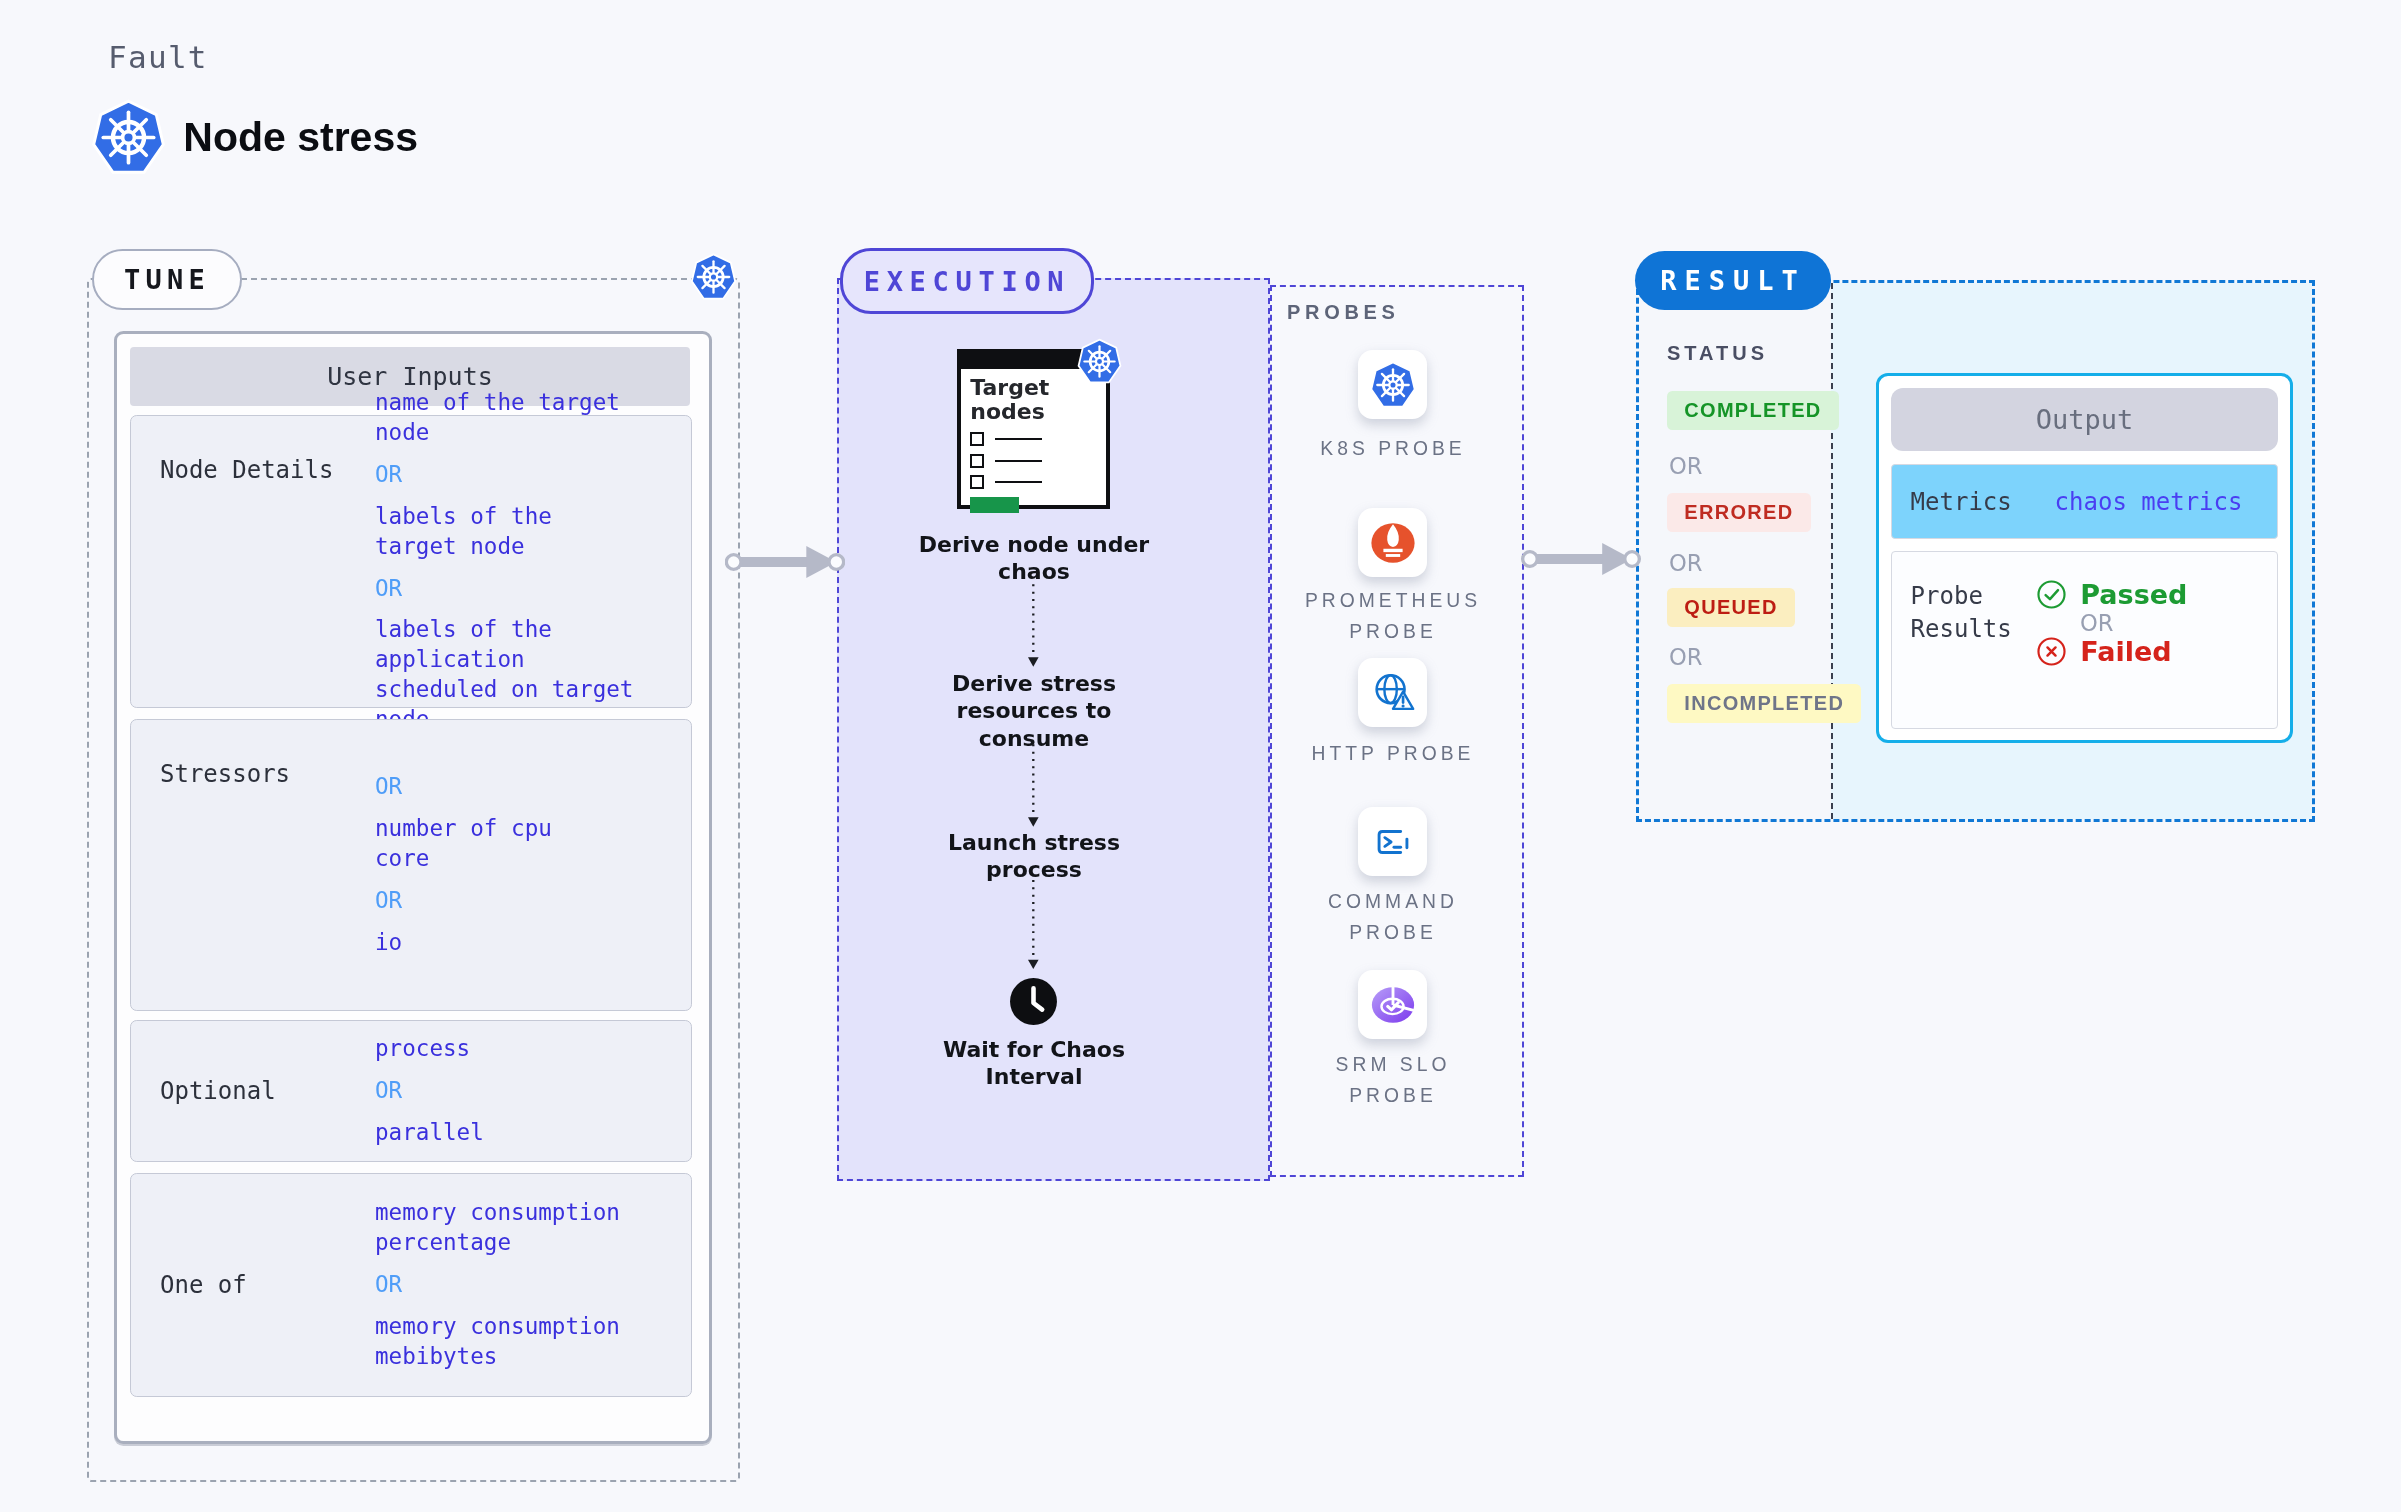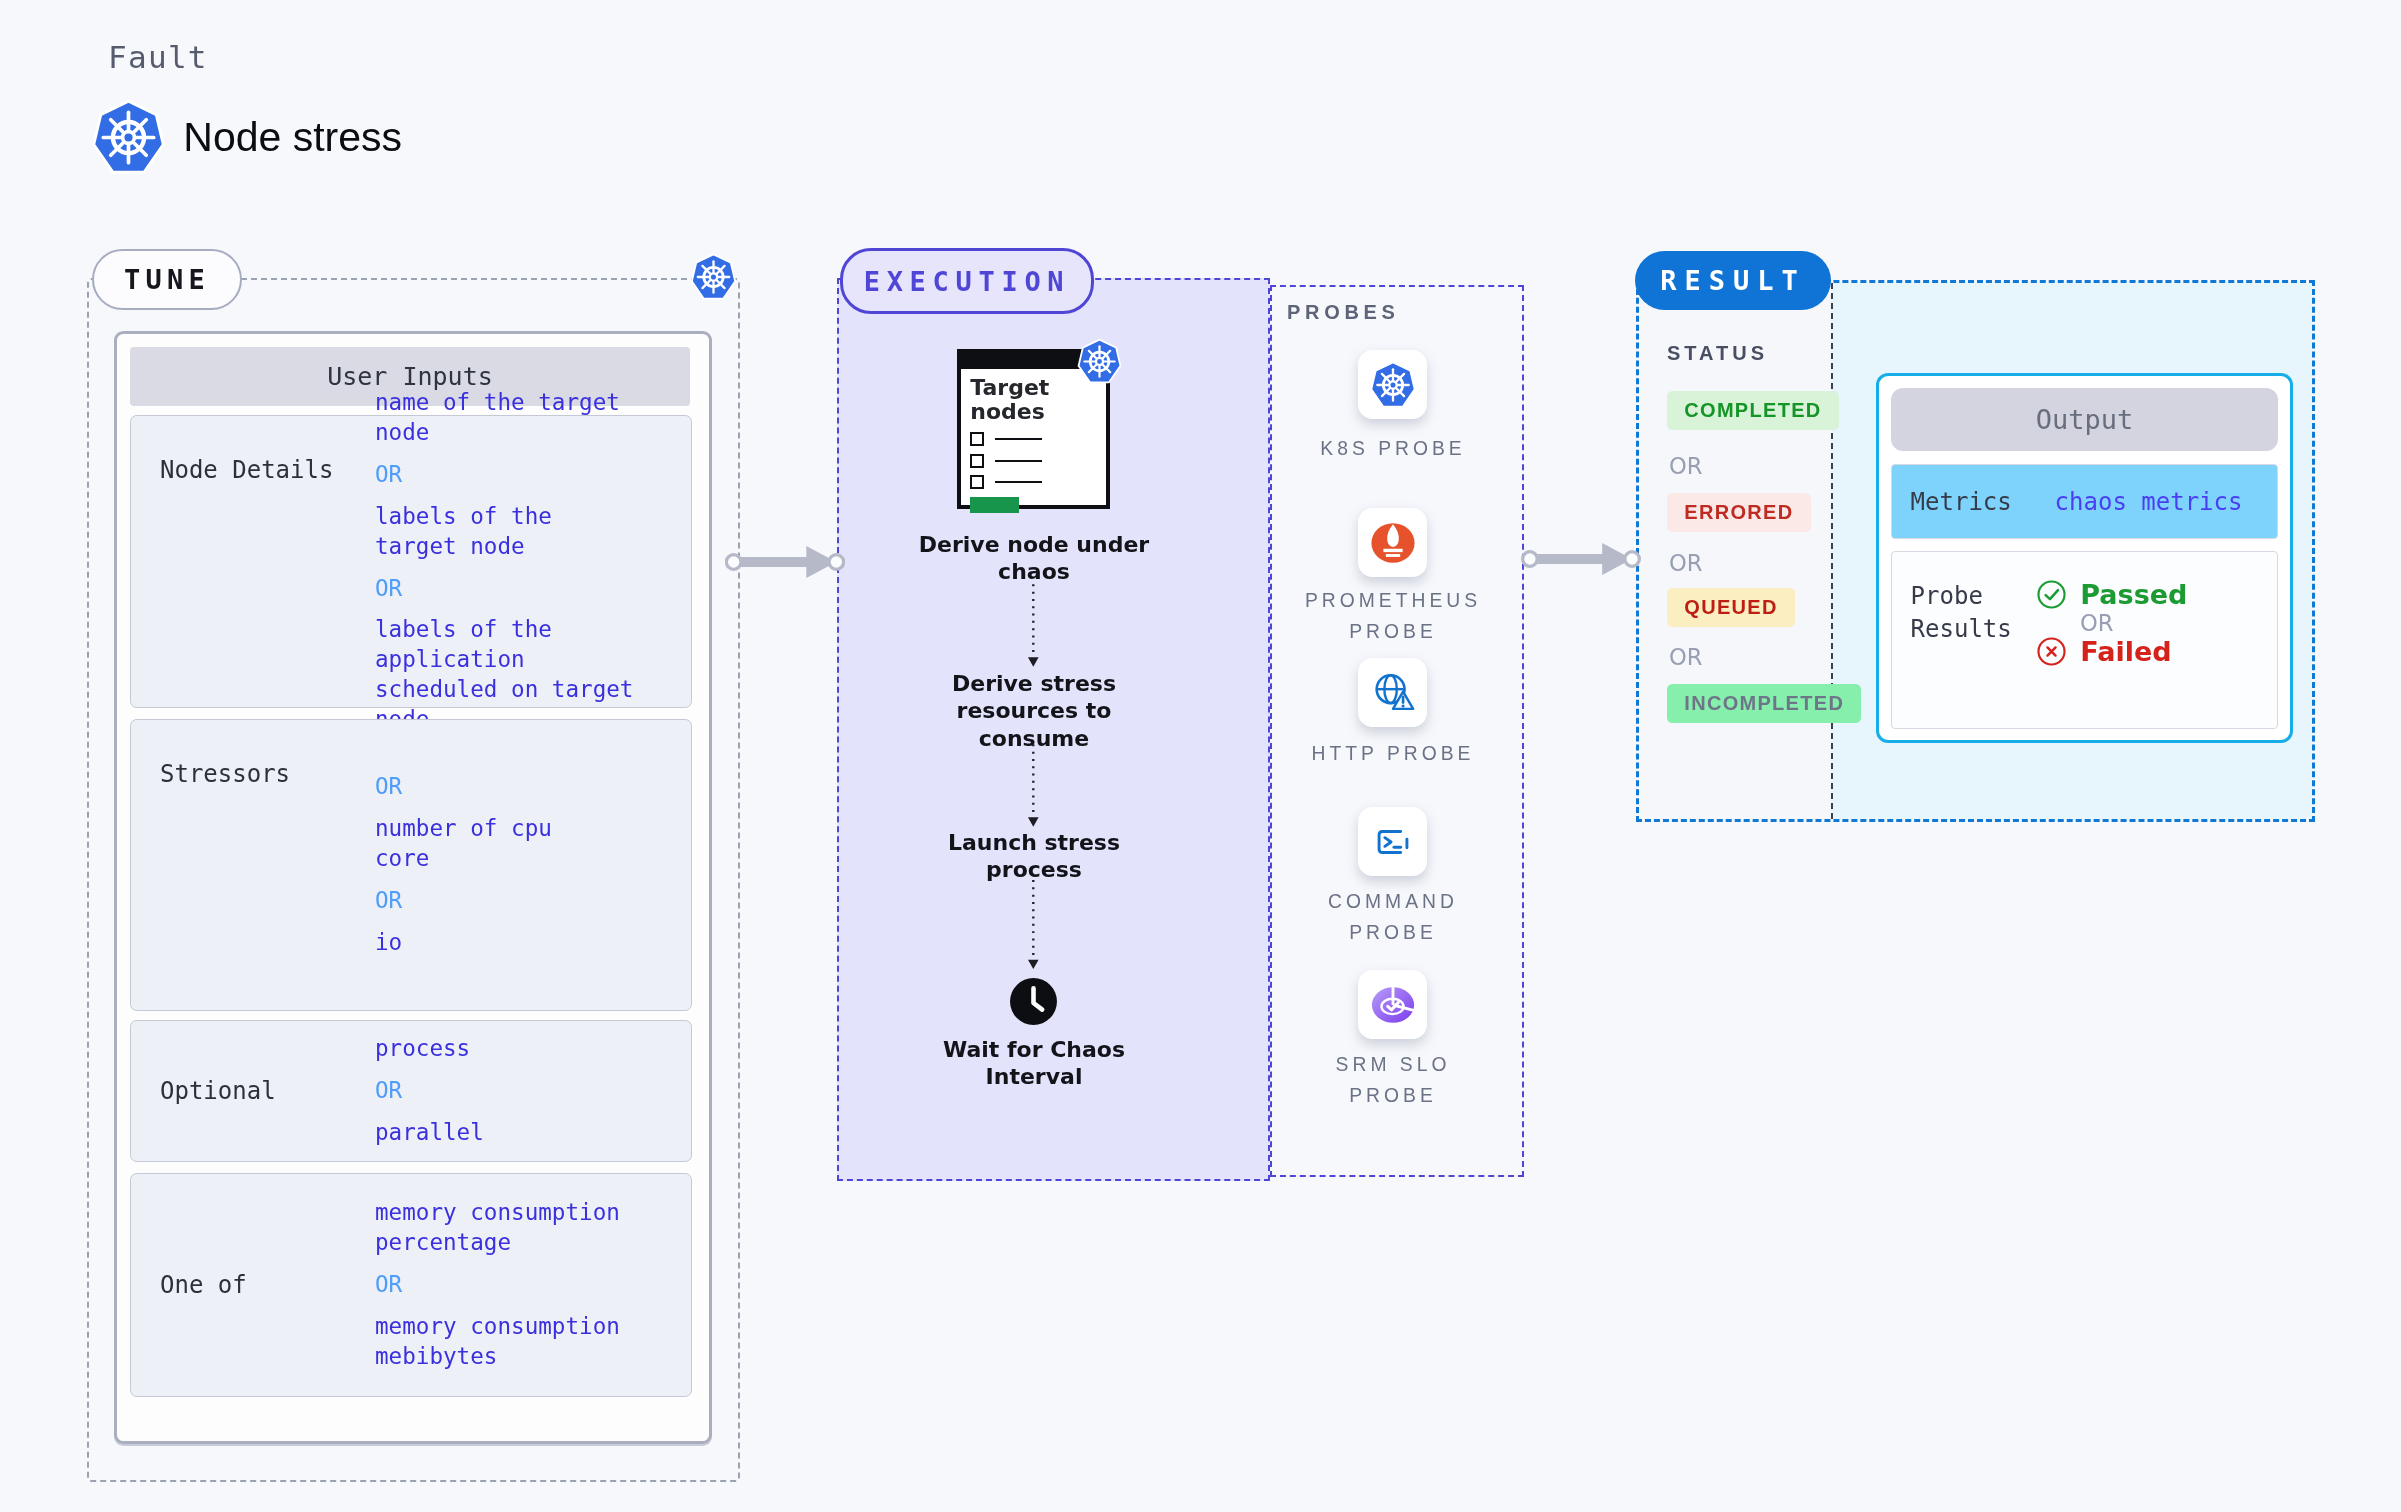"Node stress" .page-title { font-weight: normal -> bold }
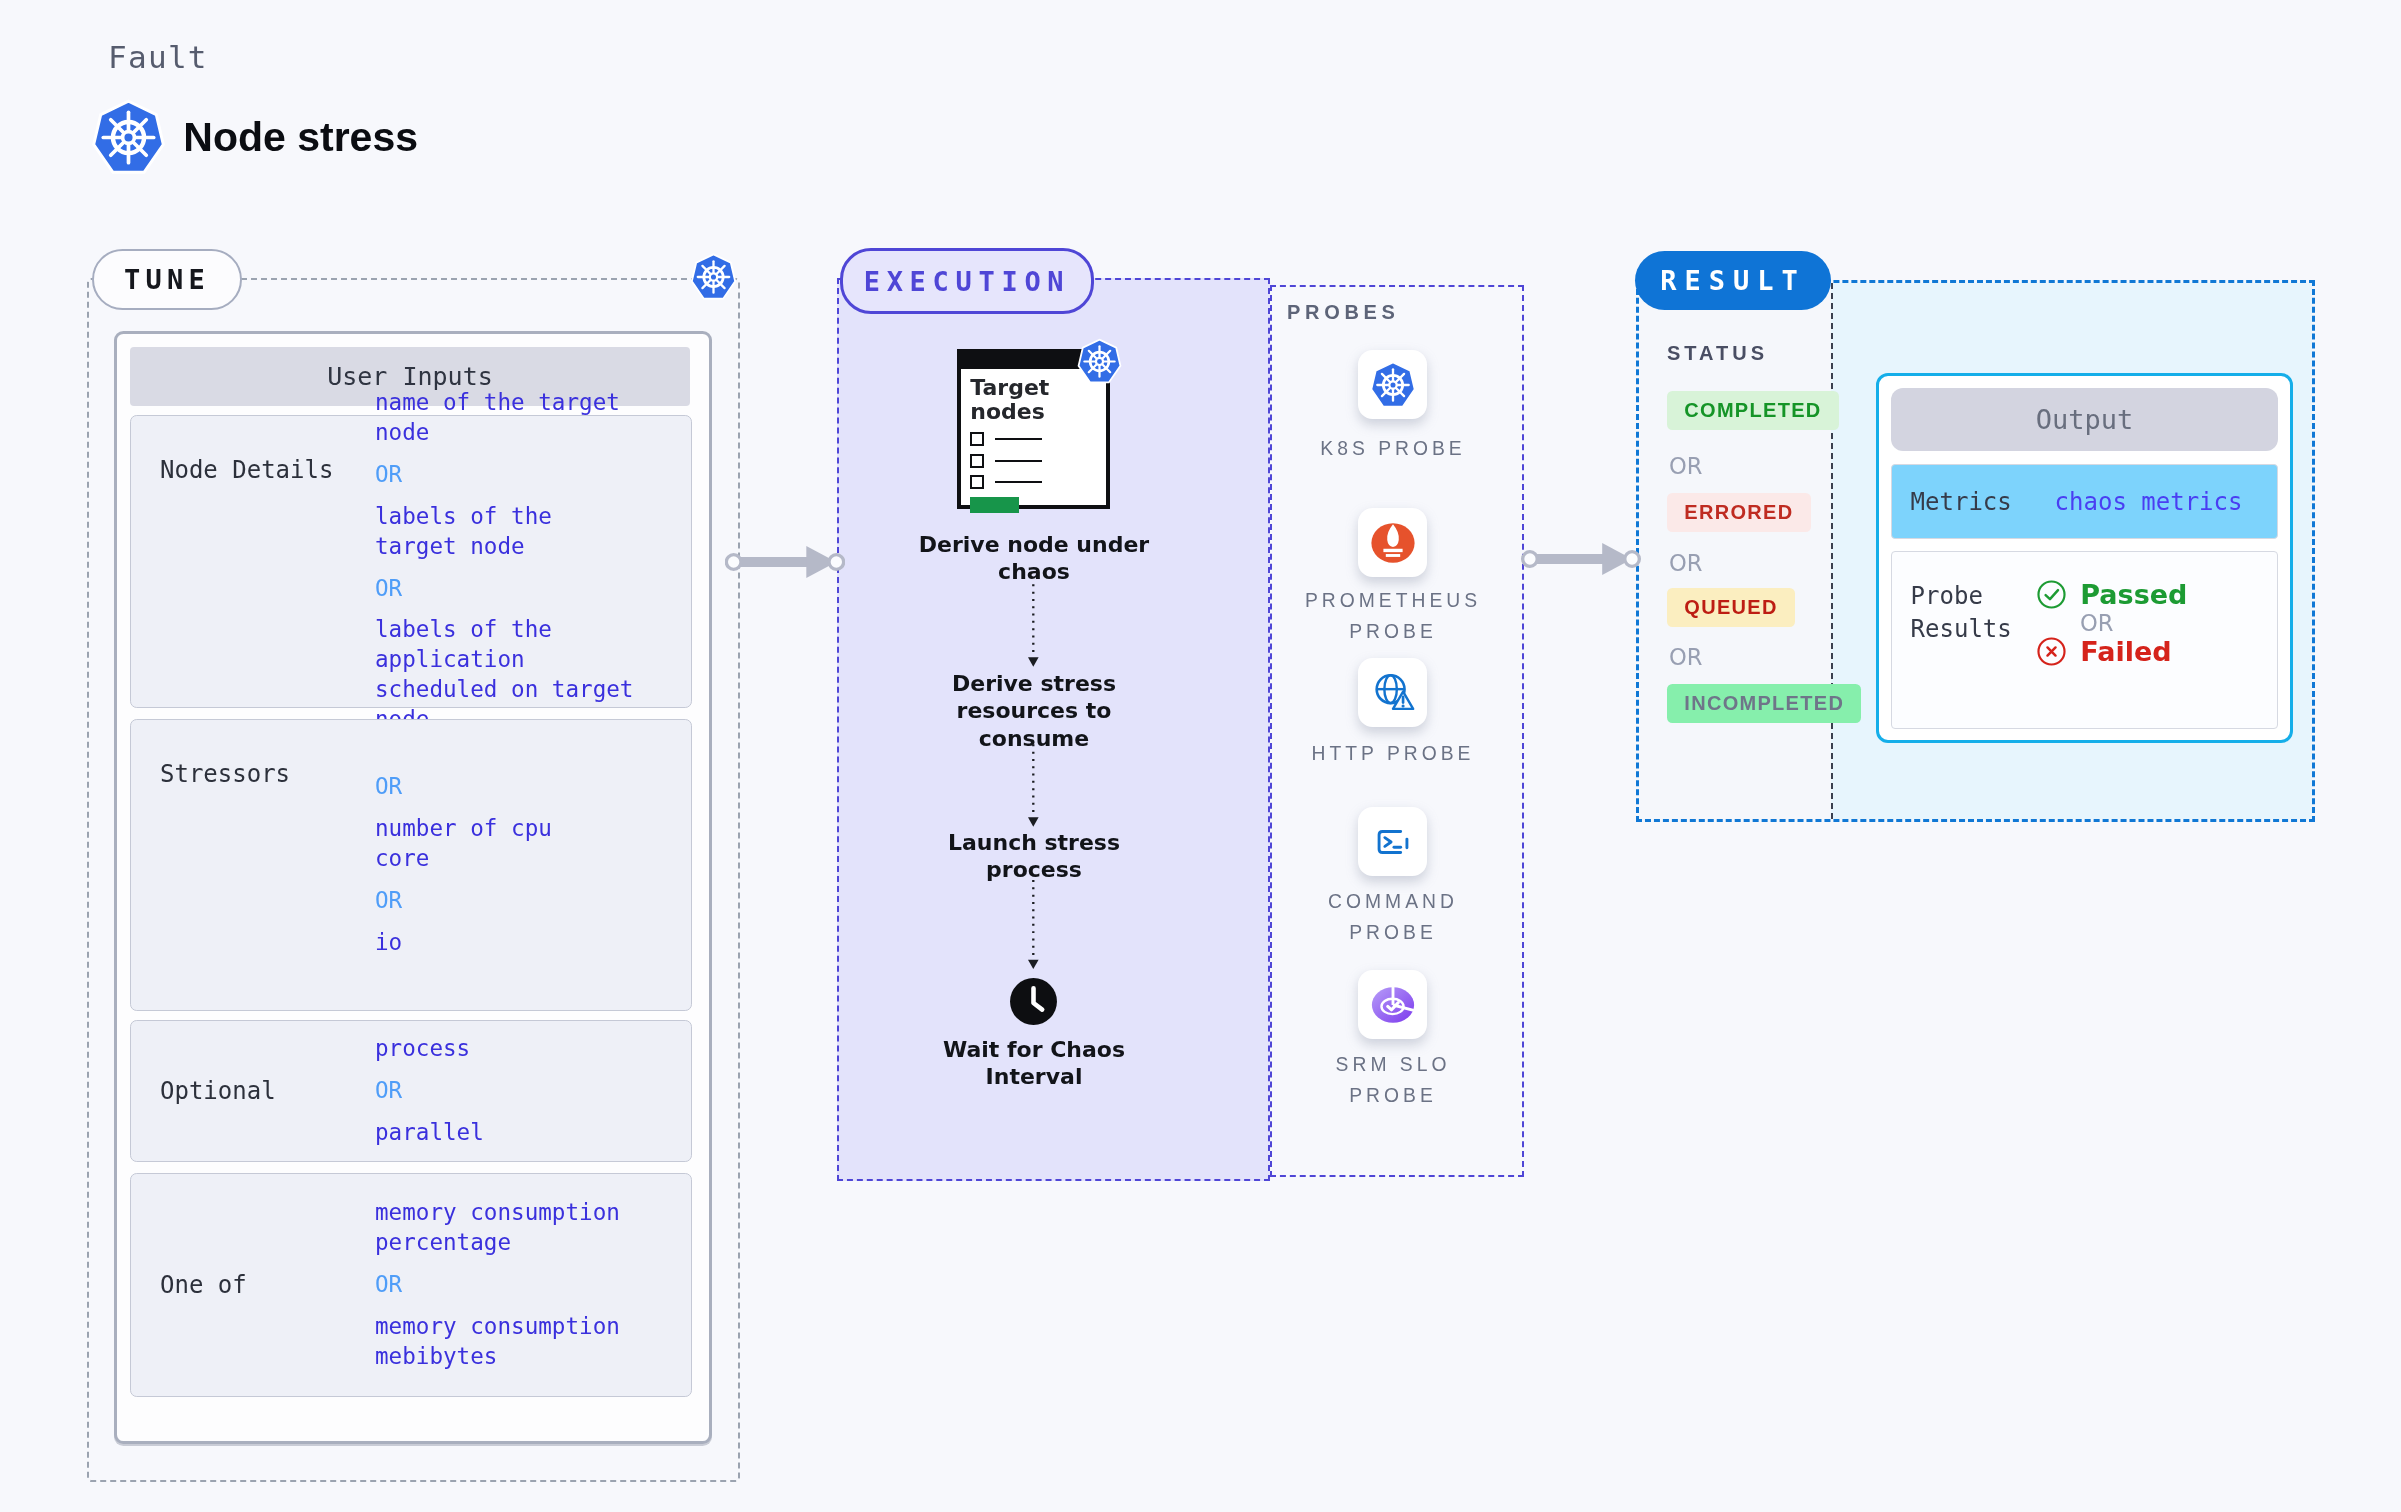"INCOMPLETED" .b-incompleted { background: #86efac -> #fef9c3 }
